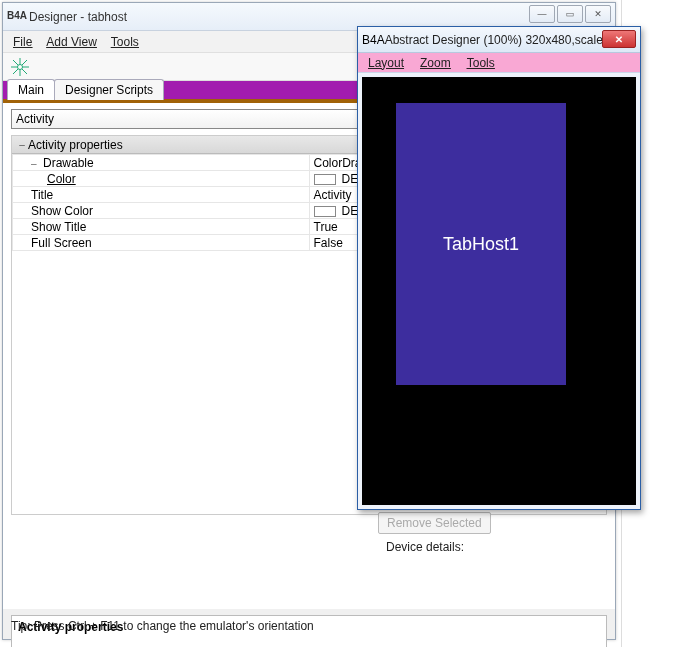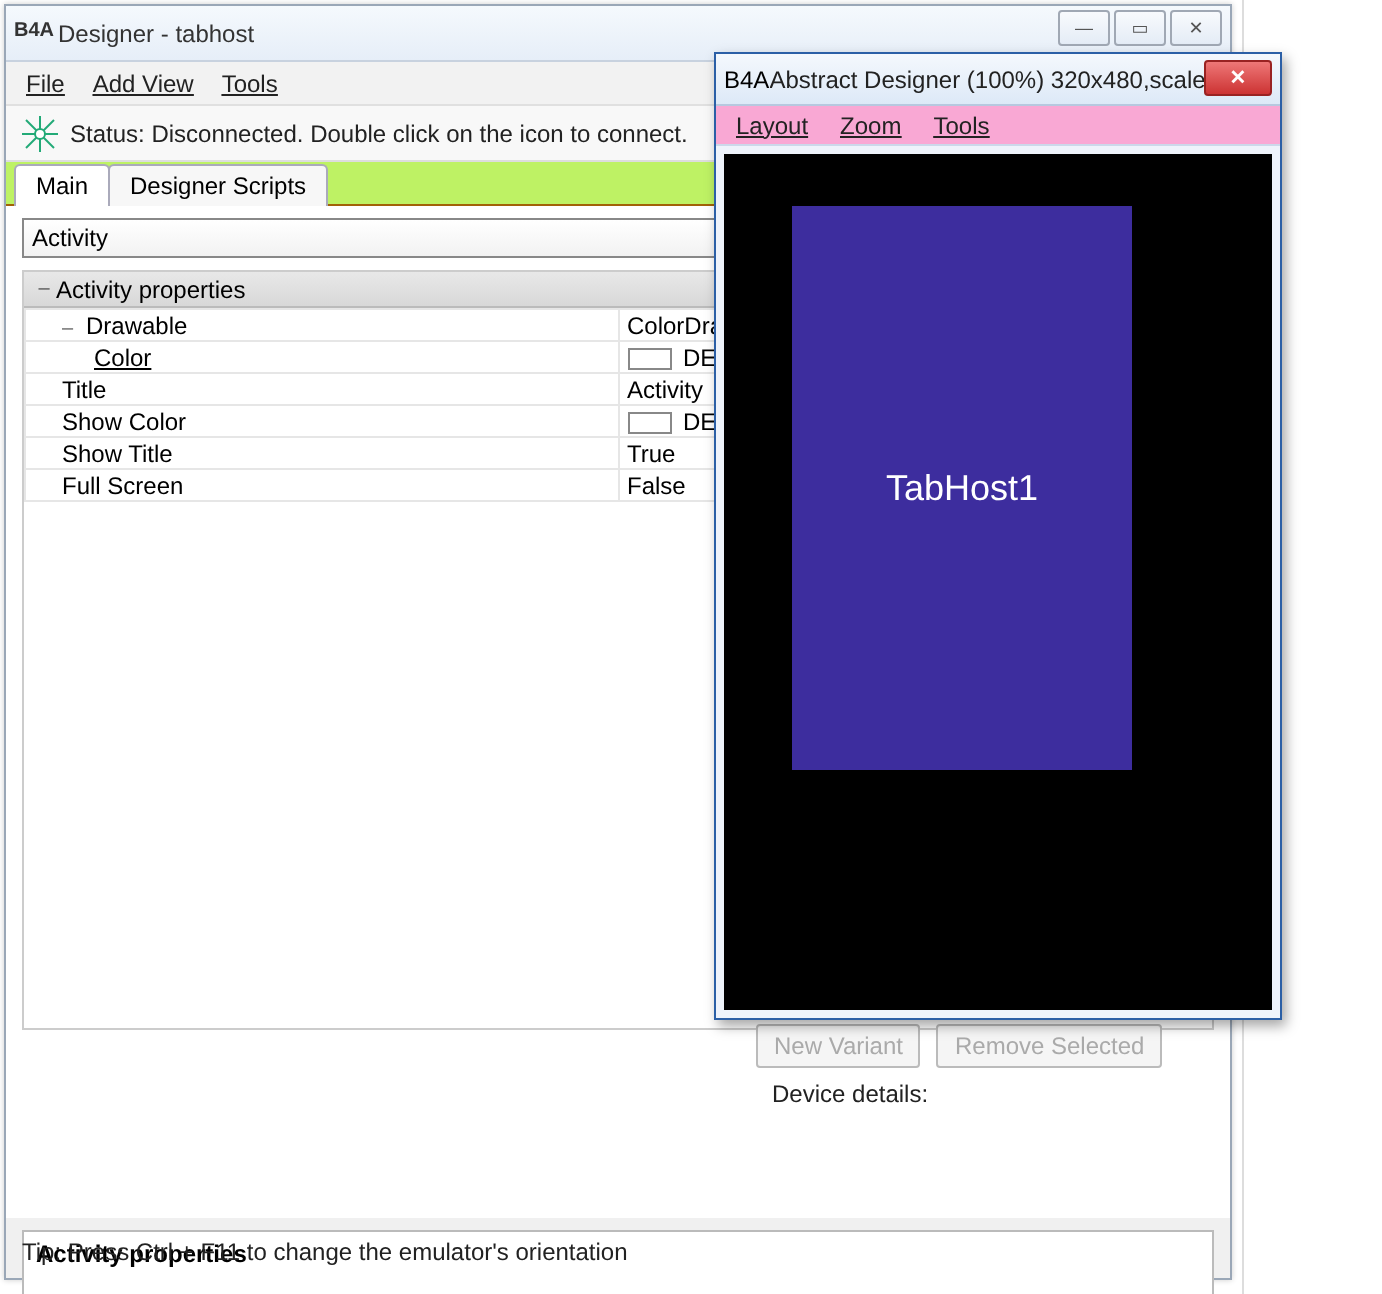"Status: Disconnected. Double click on" span.status-text { html: <span>Status: Disconnected. Double click on the icon to connect.</span> -> none }
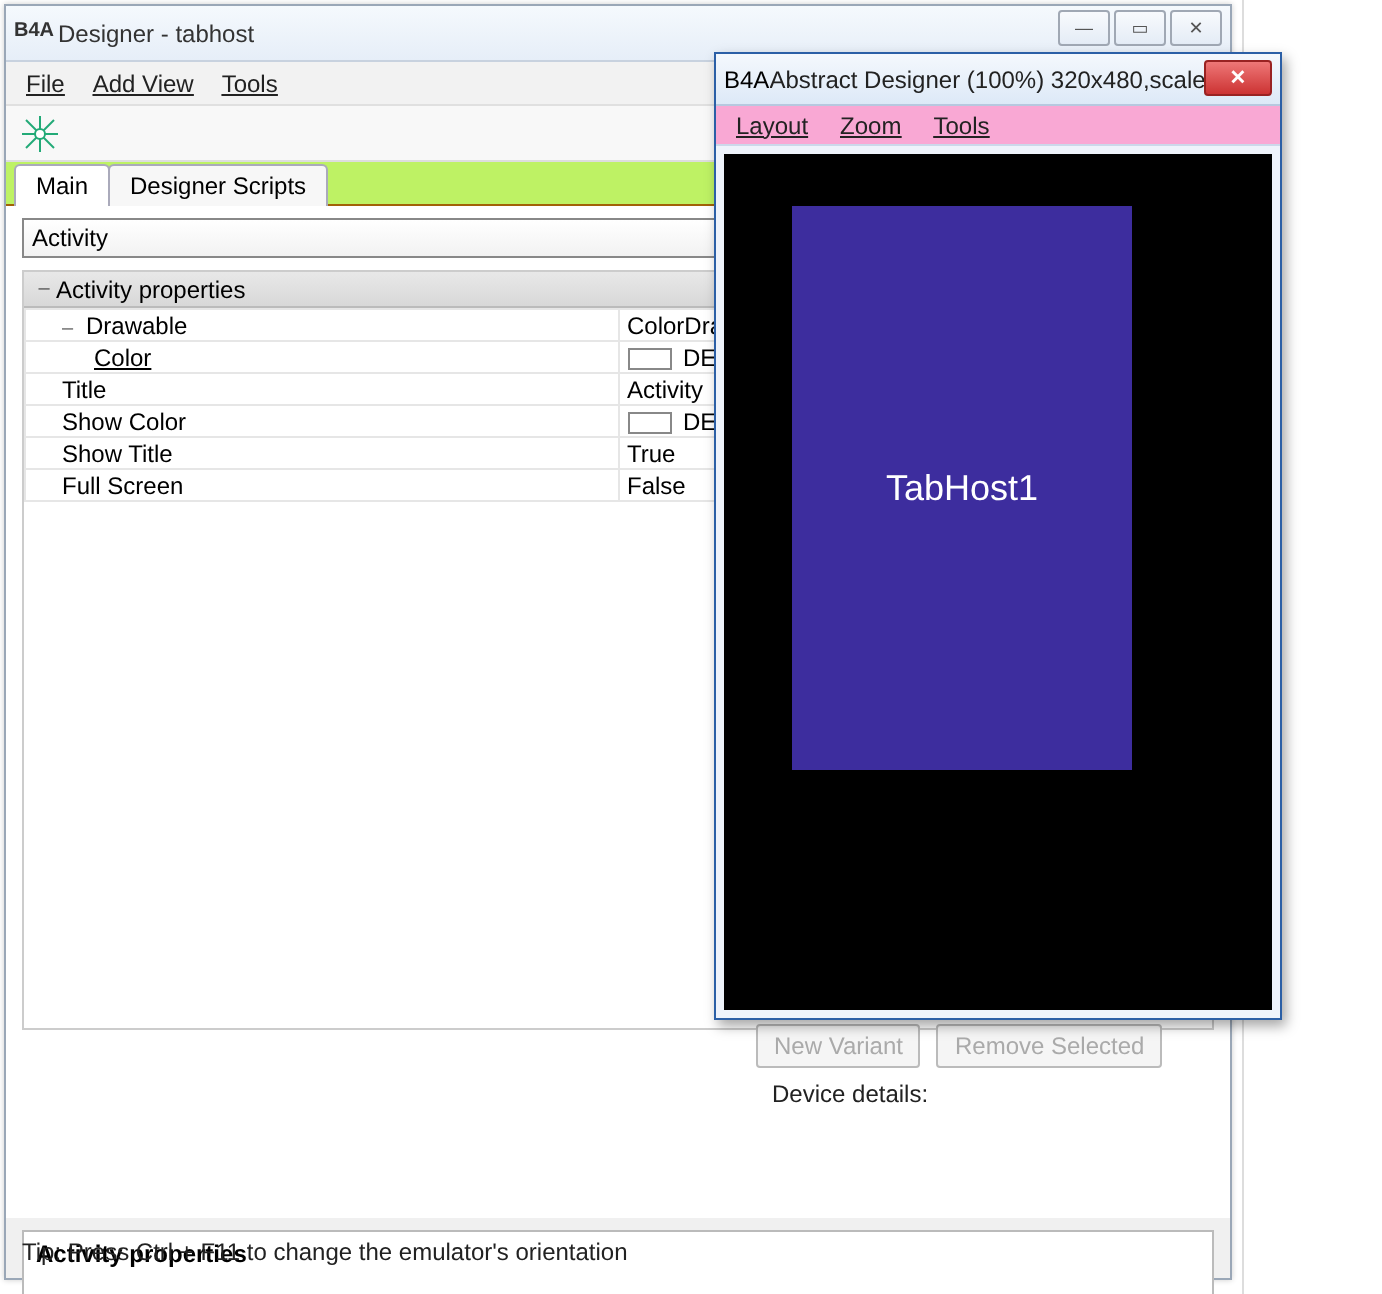"Main" .tabs-row { background: #bef264 -> #a21caf; border-bottom: 1px solid #a16207 -> 4px solid #a16207 }
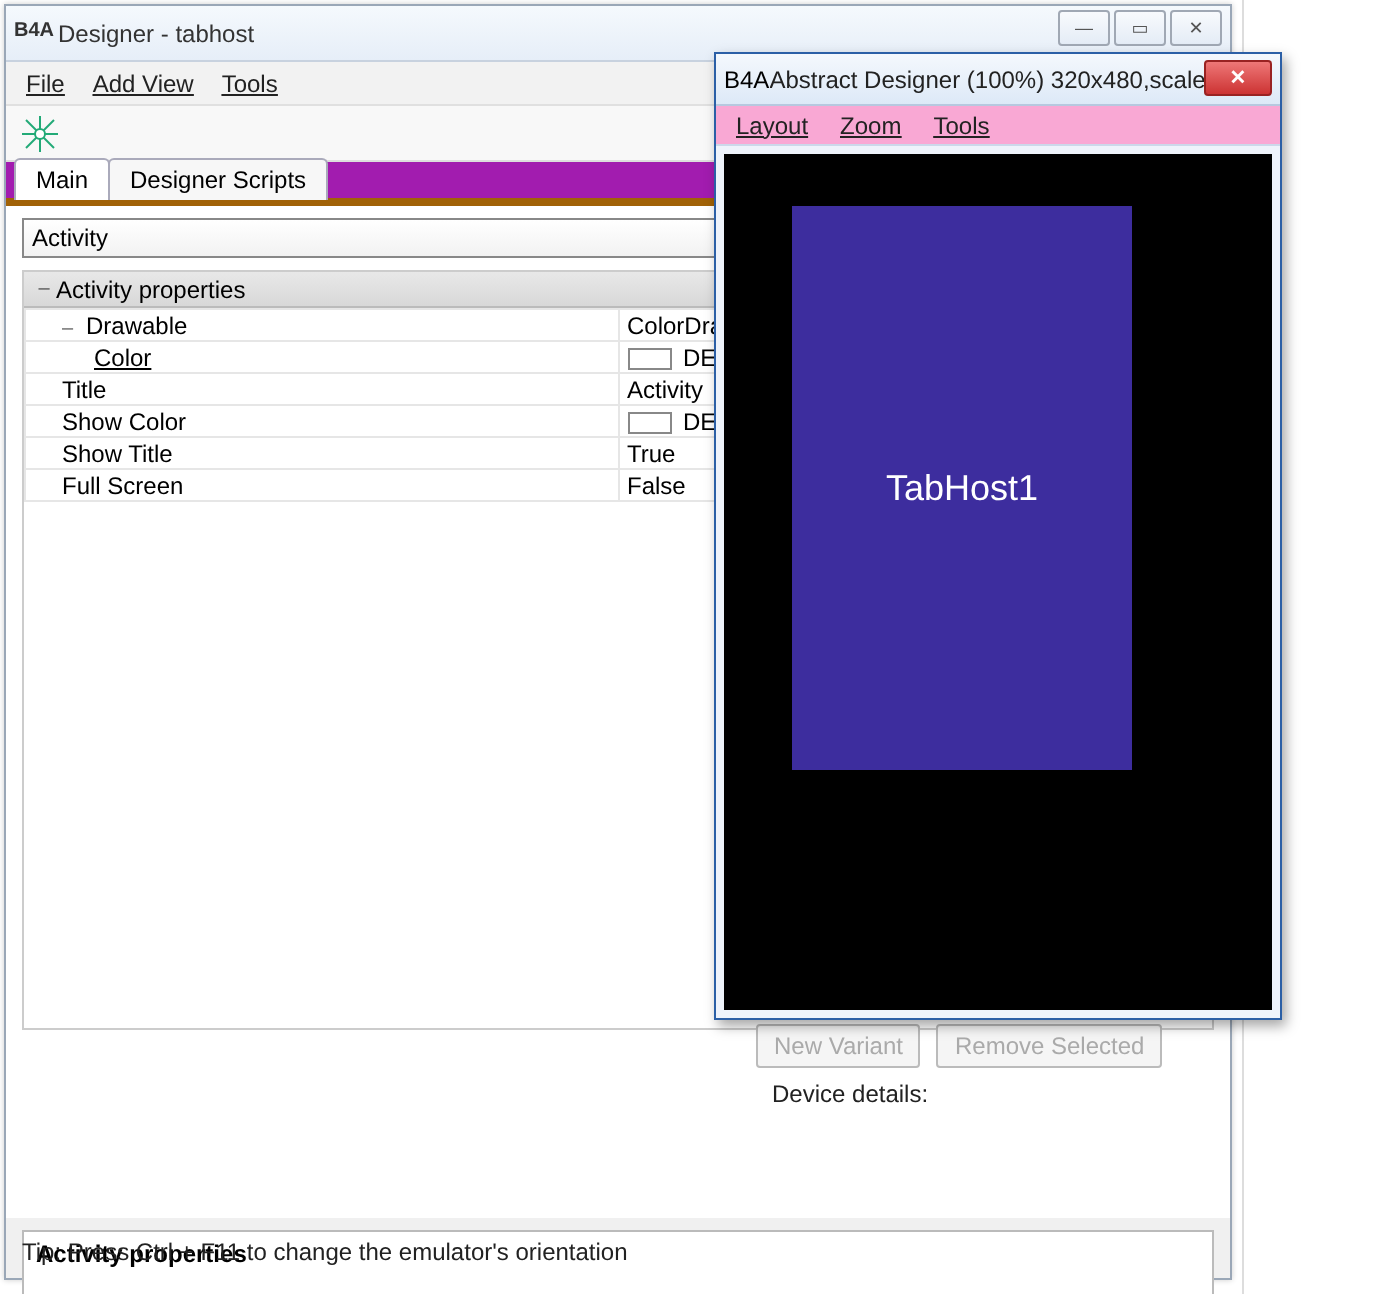"New Variant" div.ghost-btn { html: <div>New Variant</div> -> none }
